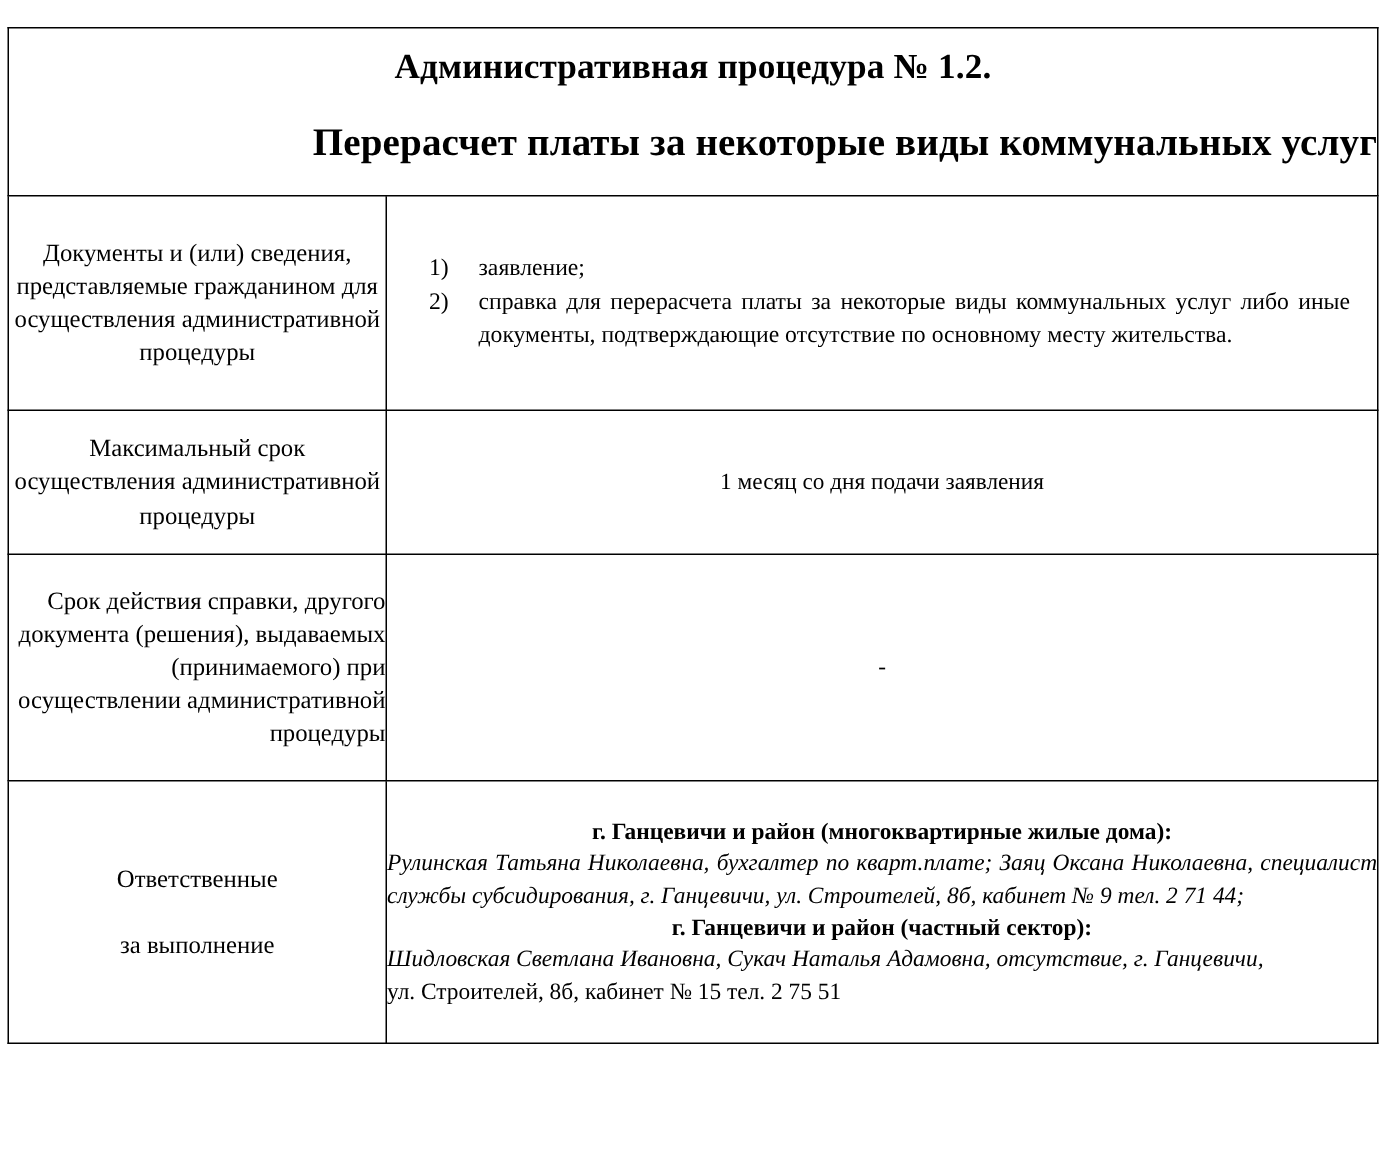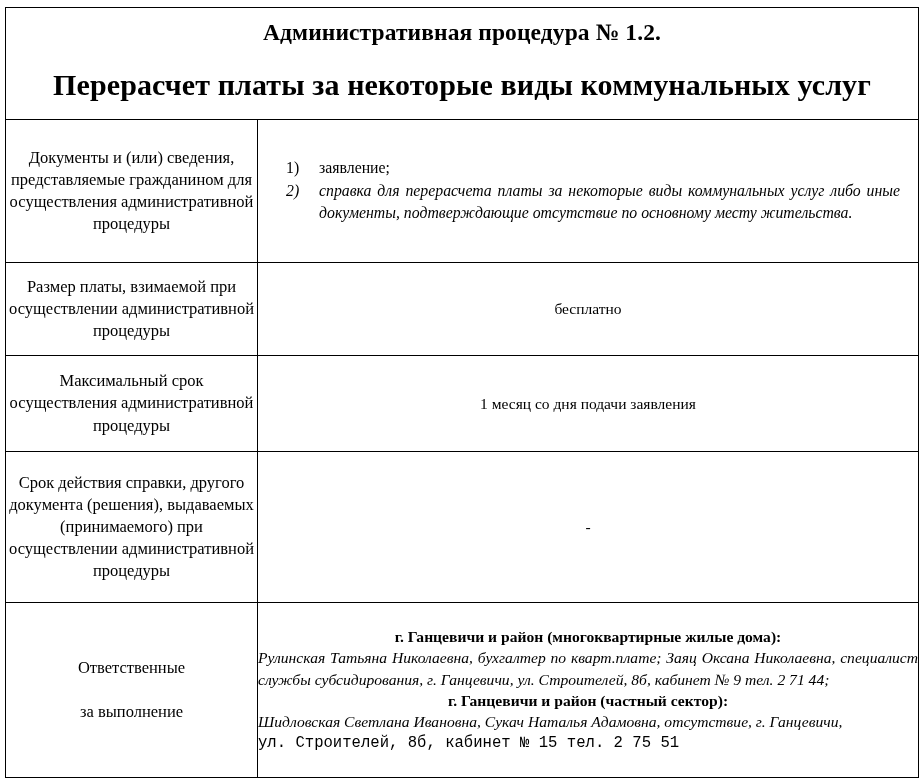"Административная процедура № 1.2." table.proc-table { top: 7px -> 18px }
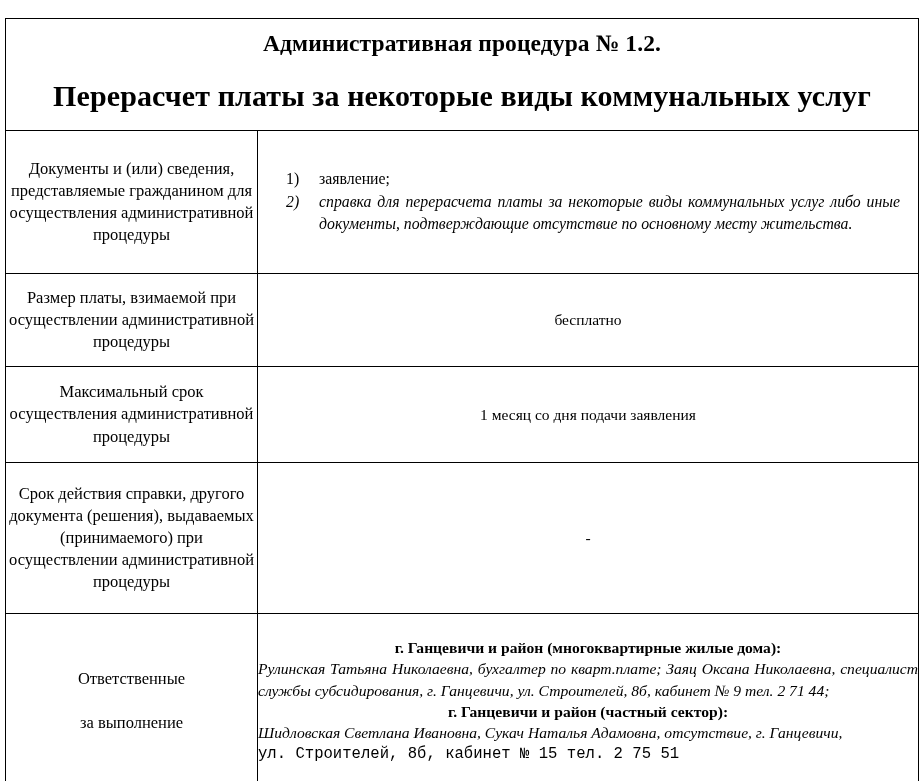"Перерасчет платы за некоторые виды" .title-line-2 { font-size: 30px -> 26px; text-align: none -> right }
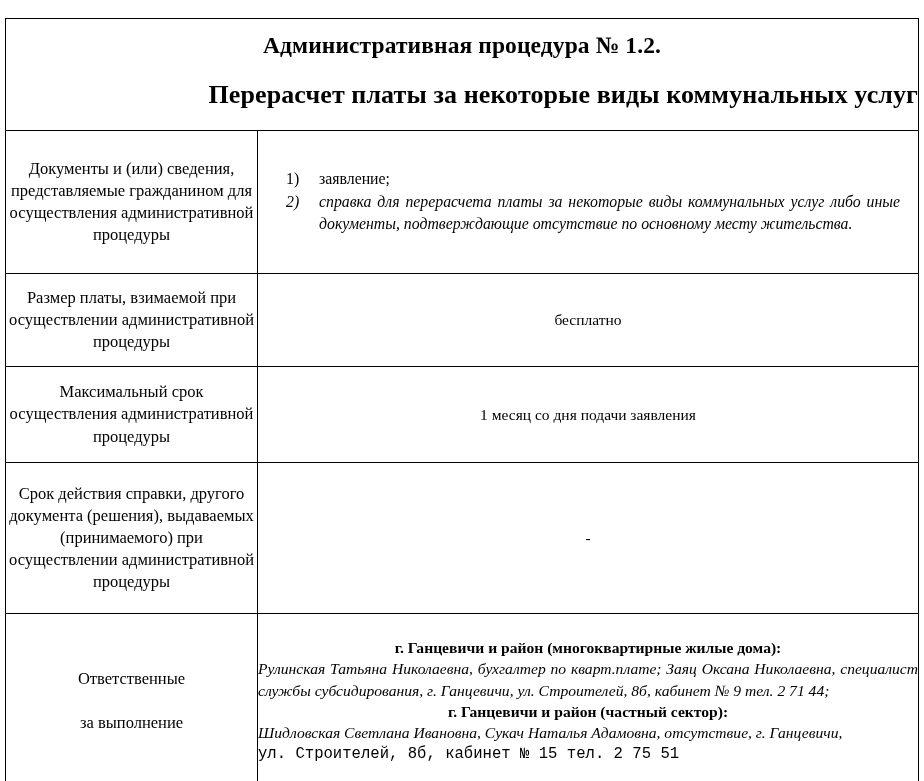"справка для перерасчета платы за" ol.doc-list > li:last-child { font-style: italic -> none }
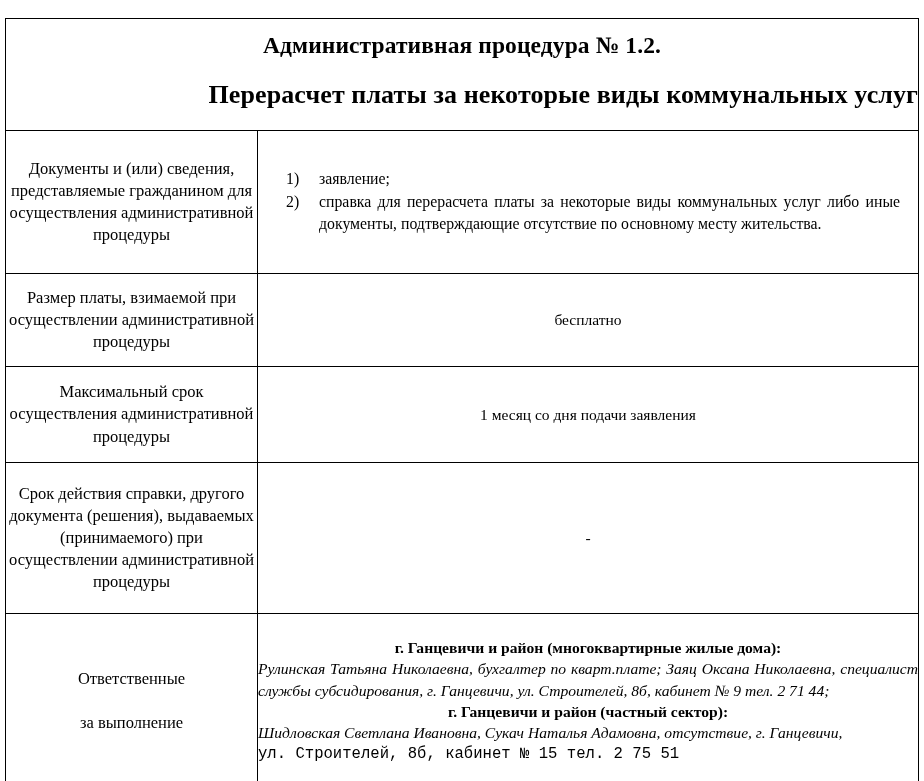"Размер платы, взимаемой при" tr { html: <tr> <td> <span>Размер платы, взимаемой при осуществлении административной процедуры</span> </td> <td> <span>бесплатно</span> </td> </tr> -> none }
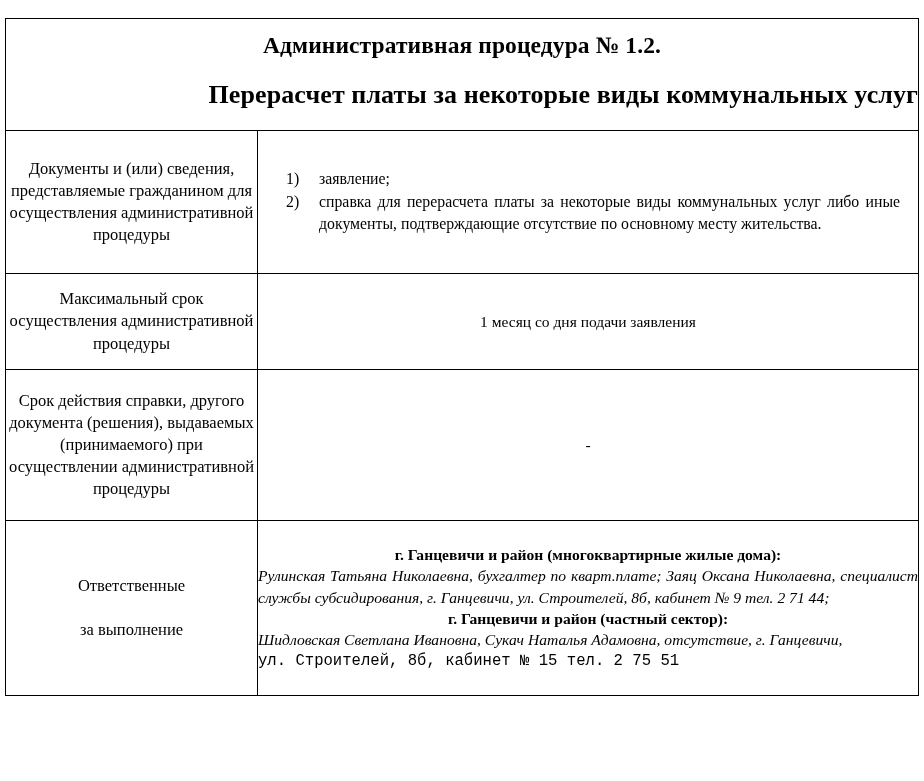"Срок действия справки, другого документа" td.label-cell { text-align: none -> right }
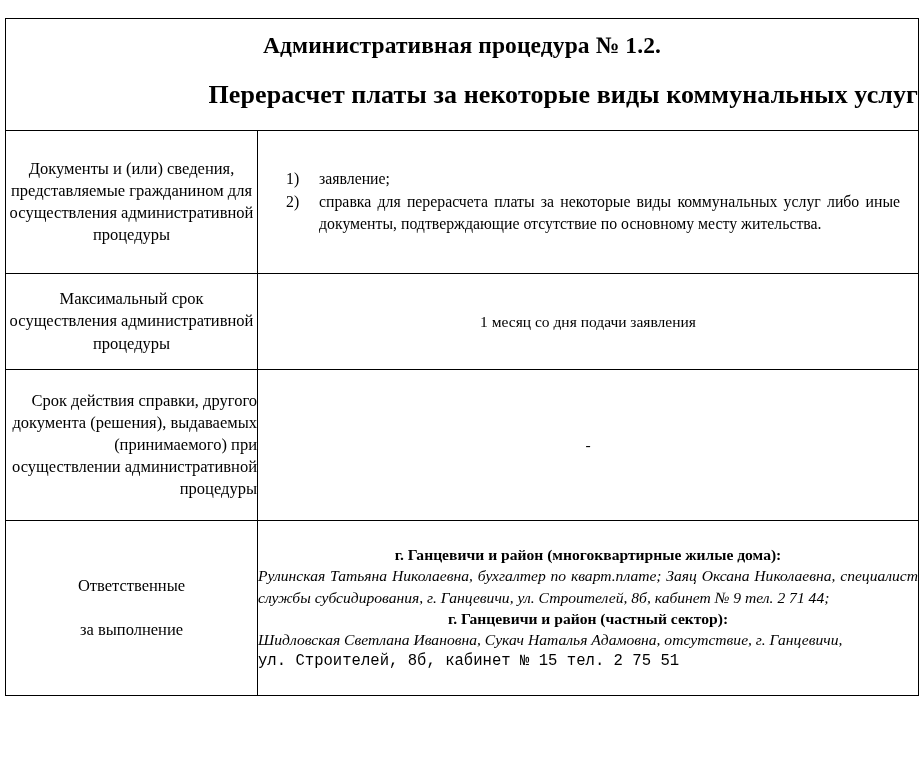"ул. Строителей, 8б, кабинет №" .resp-tail { font-family: Liberation Mono, monospace -> none }
